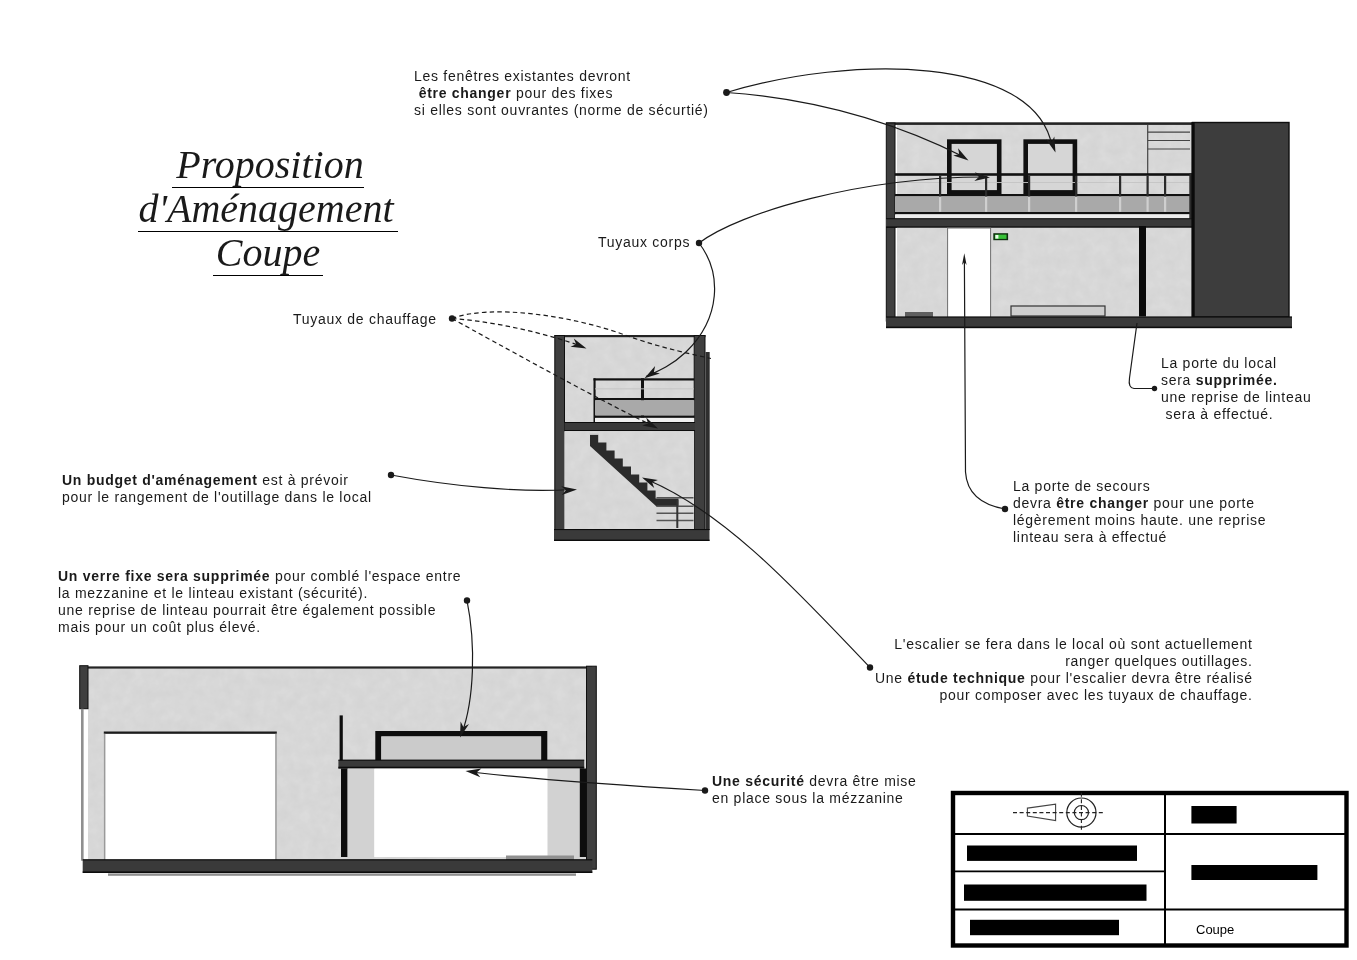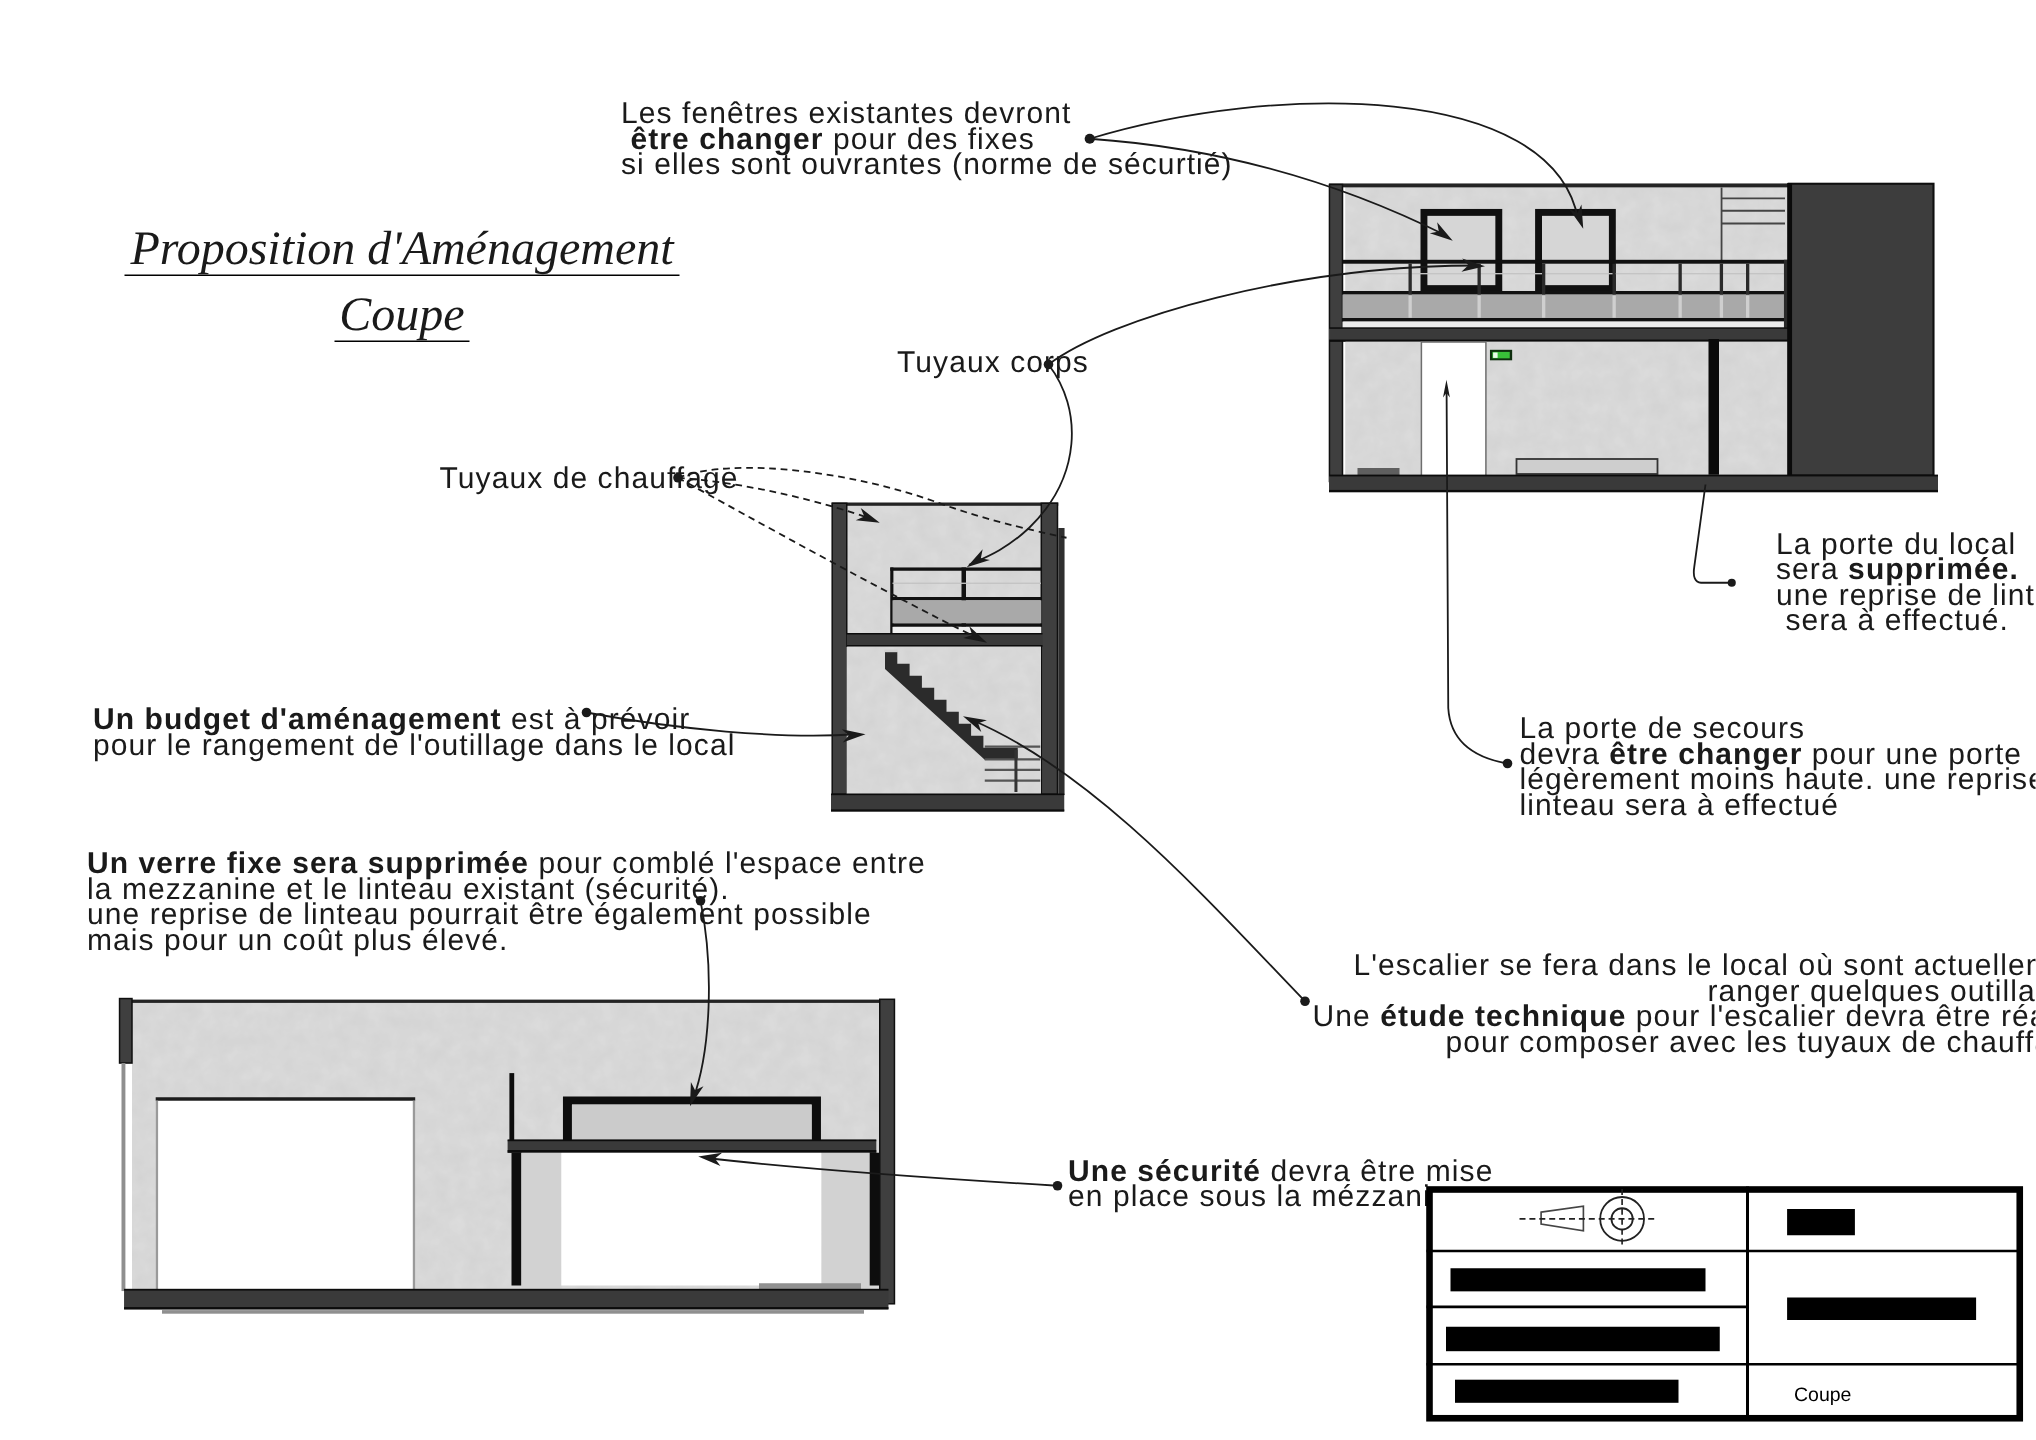"Les fenêtres existantes devront" .txt { font-size: 20px -> 14px }
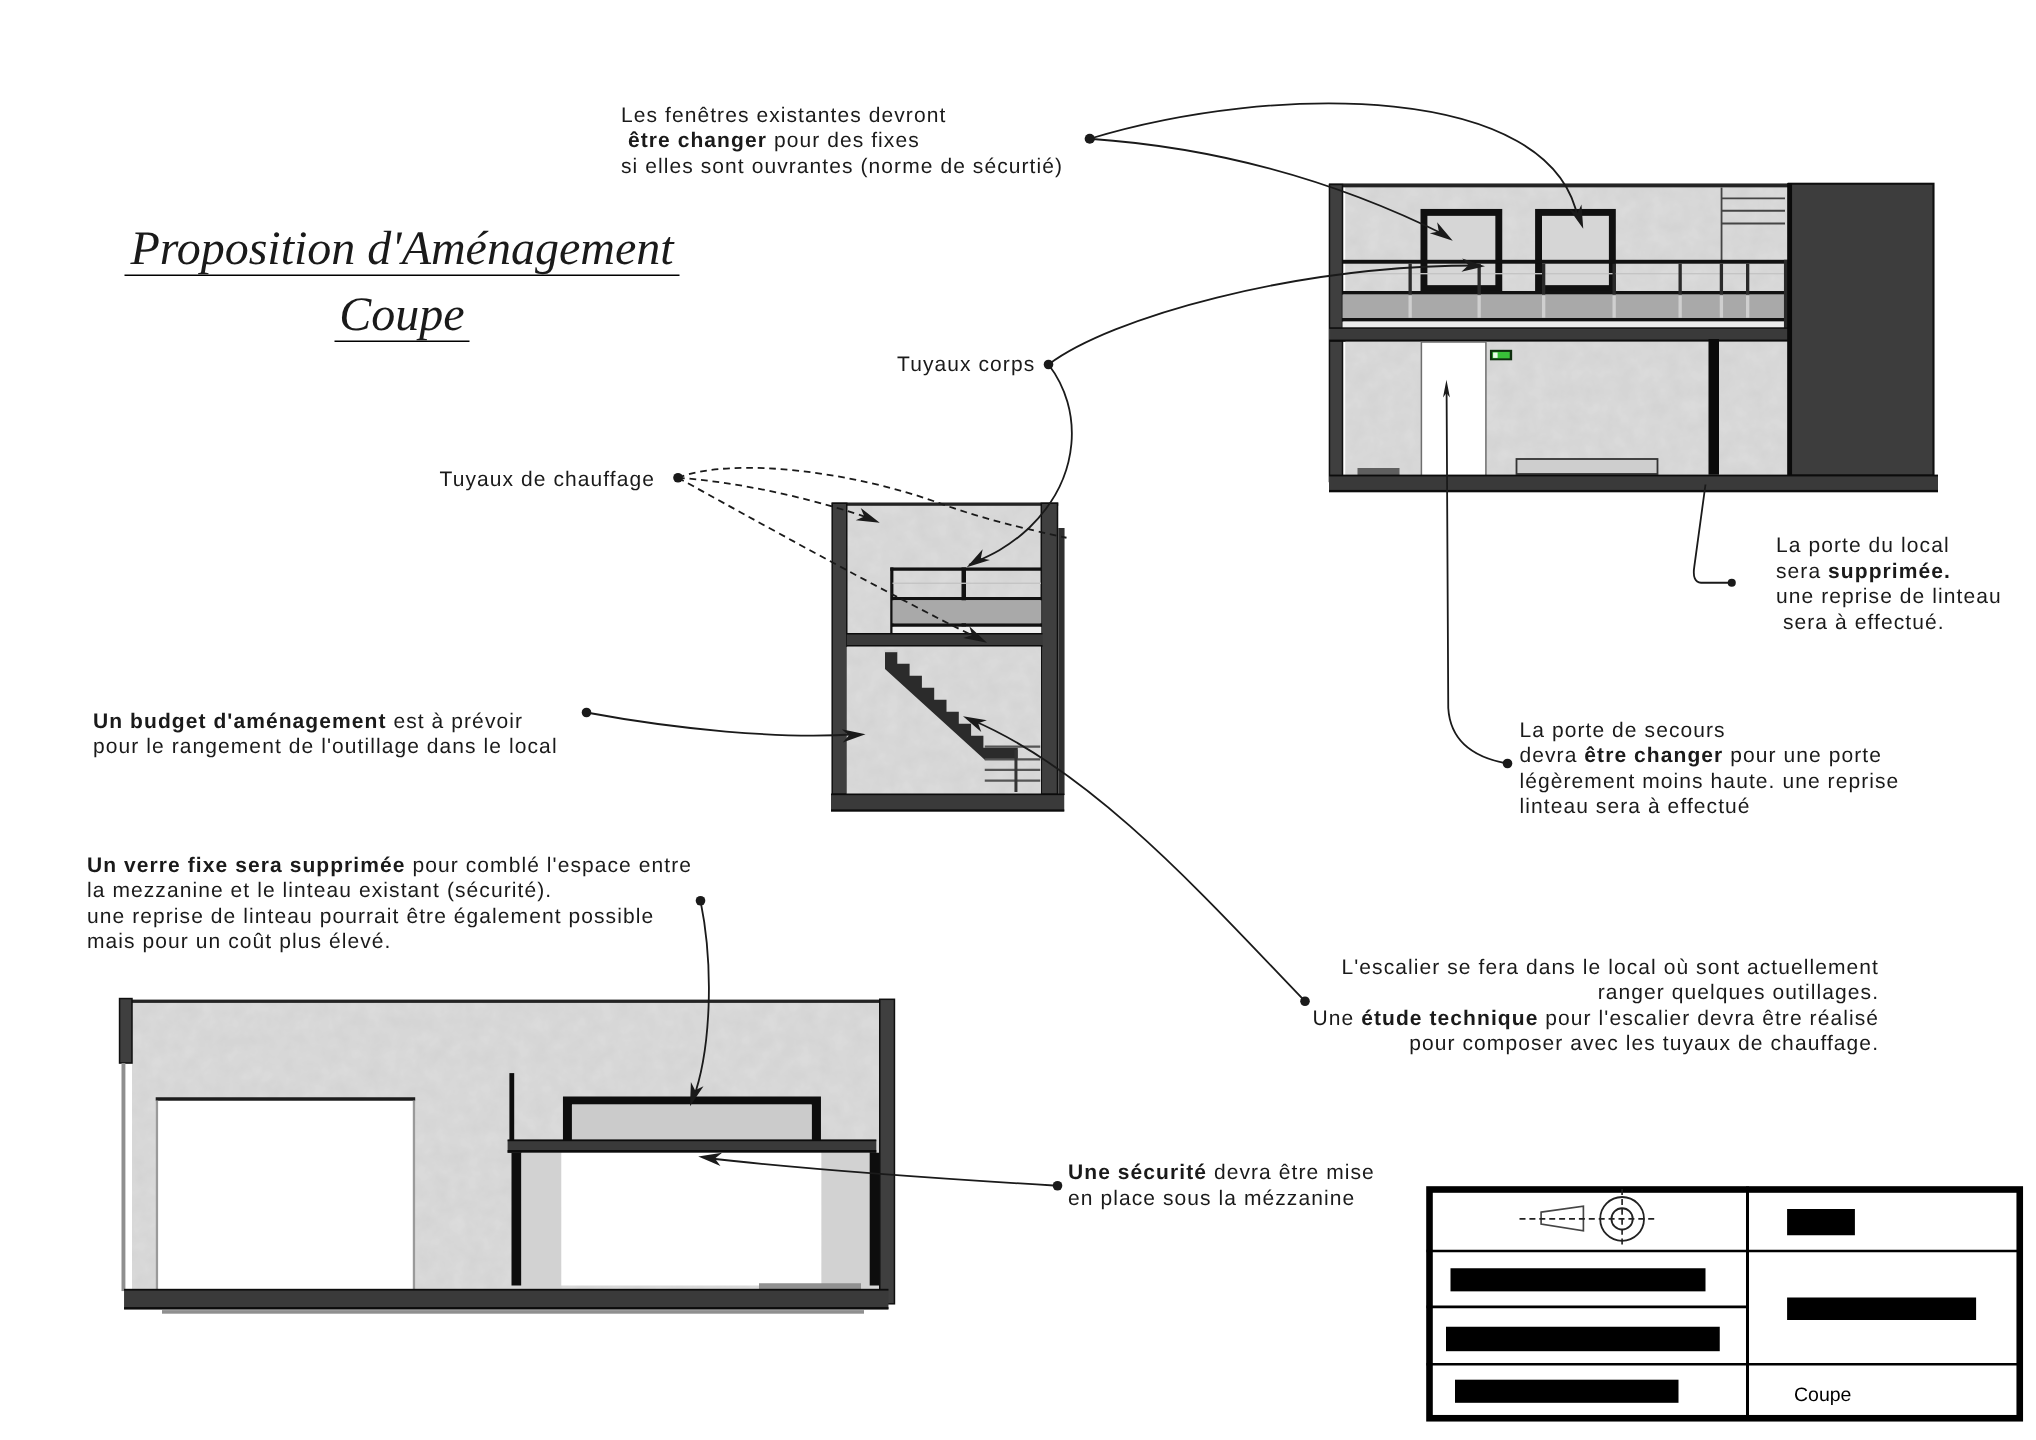"Proposition d'Aménagement" div { font-size: 32px -> 40px }
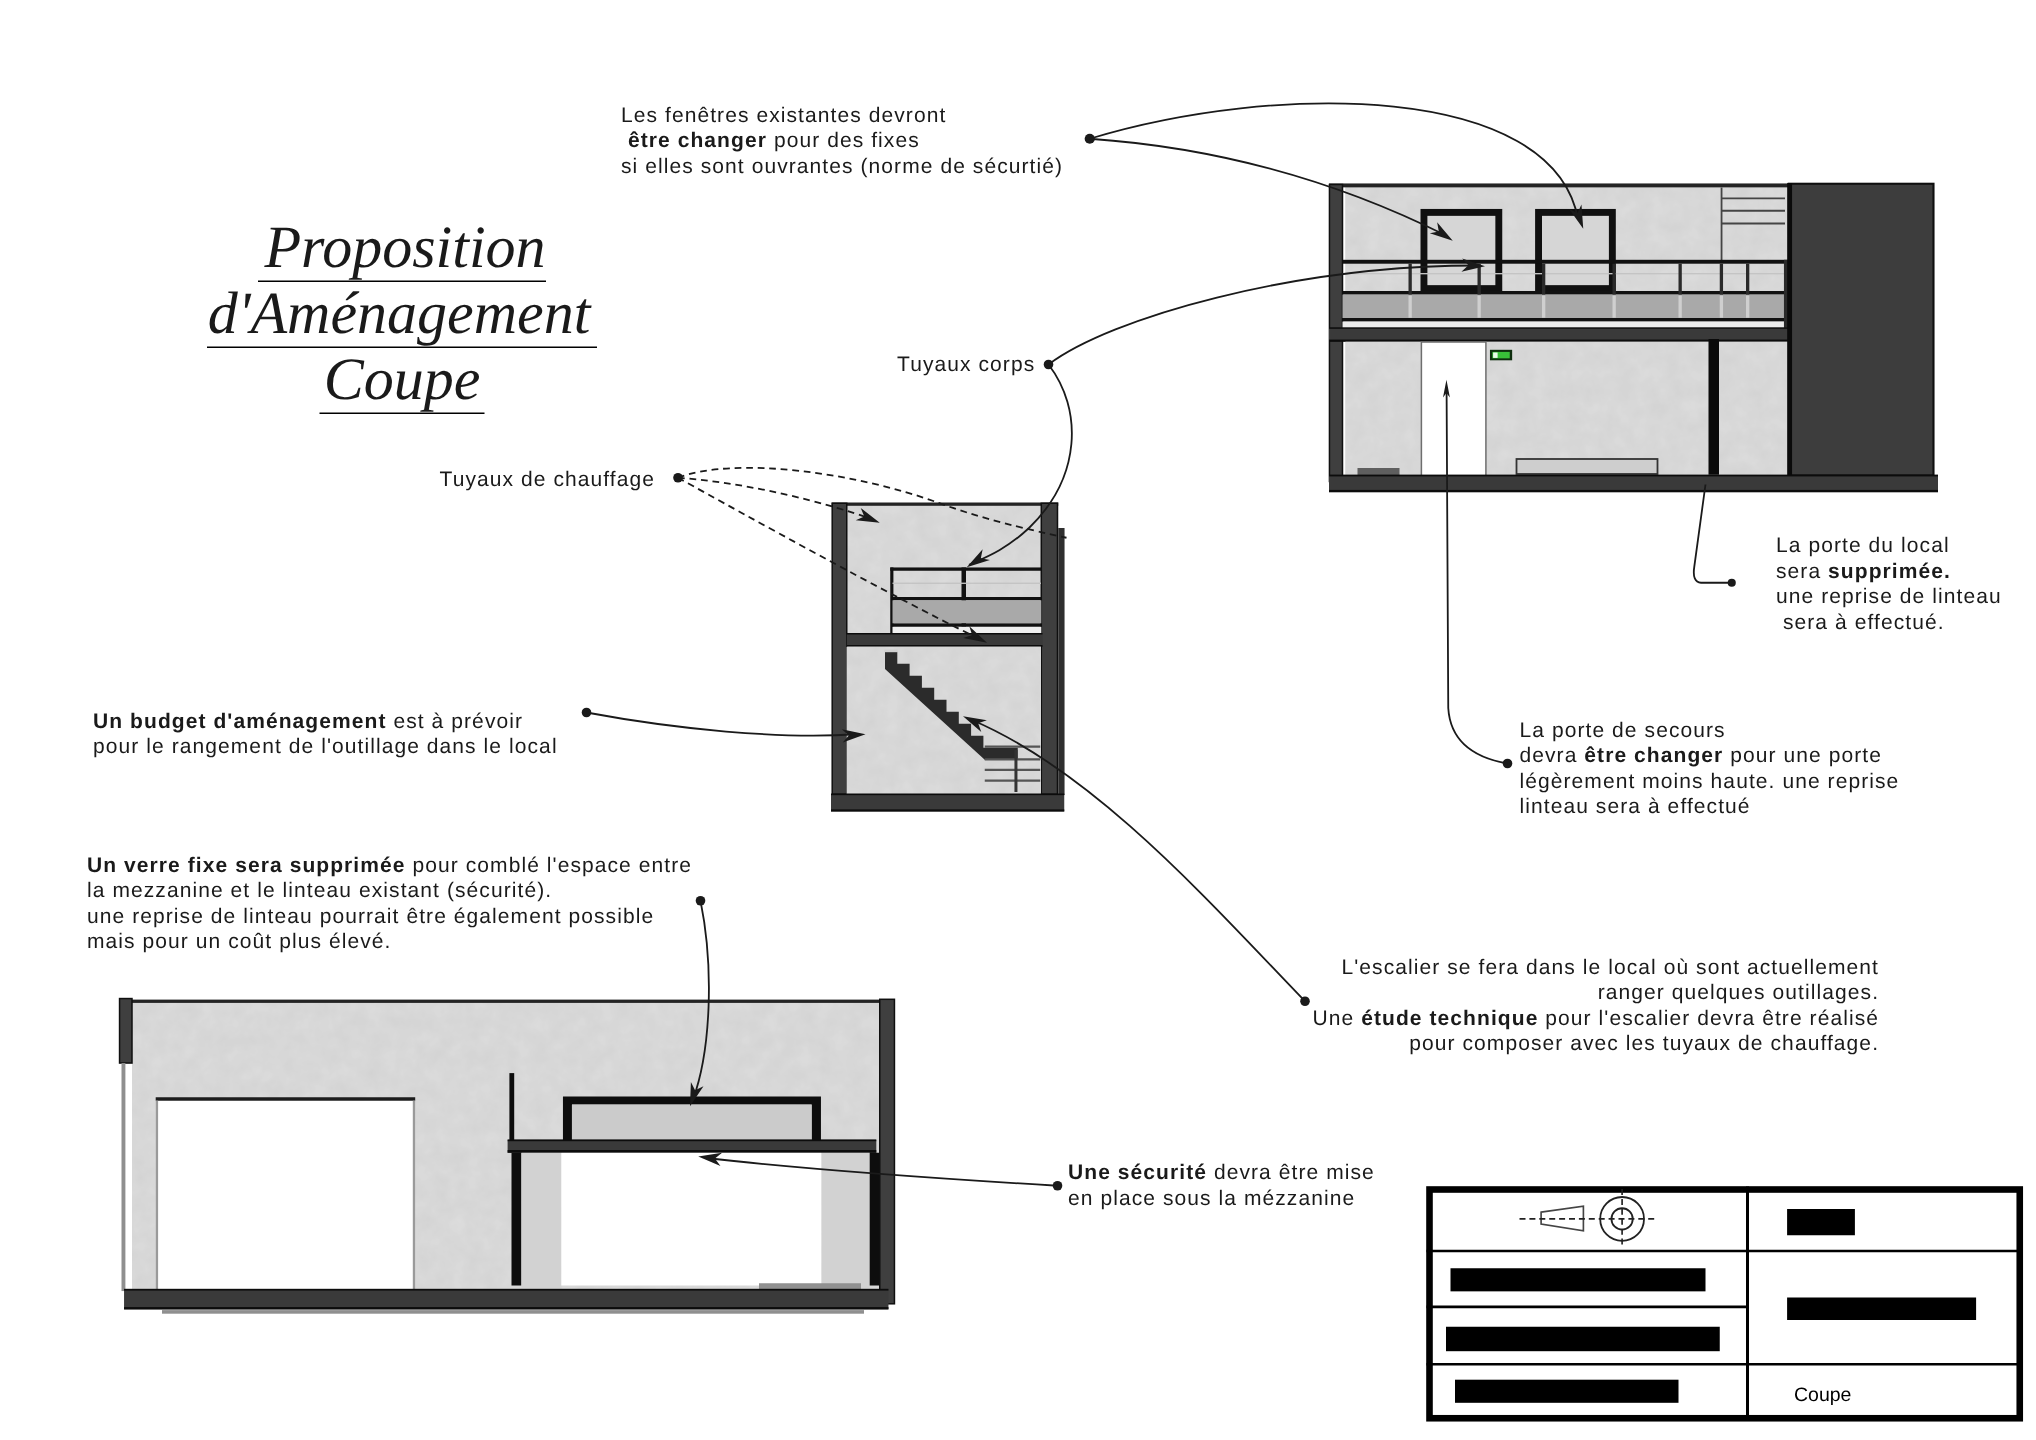"La porte du local" div.txt { margin-left: 23px -> none }
